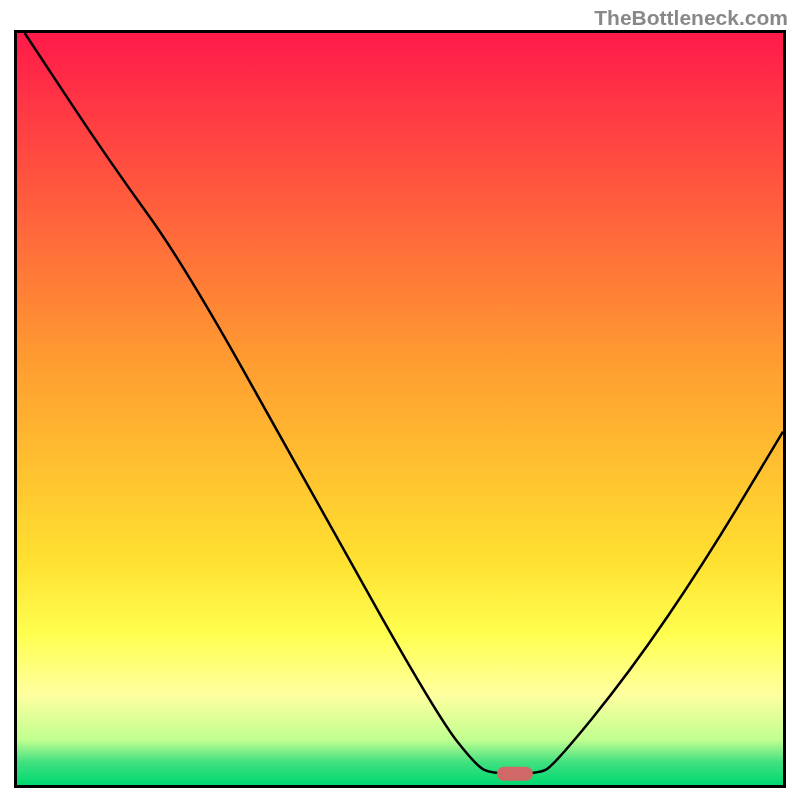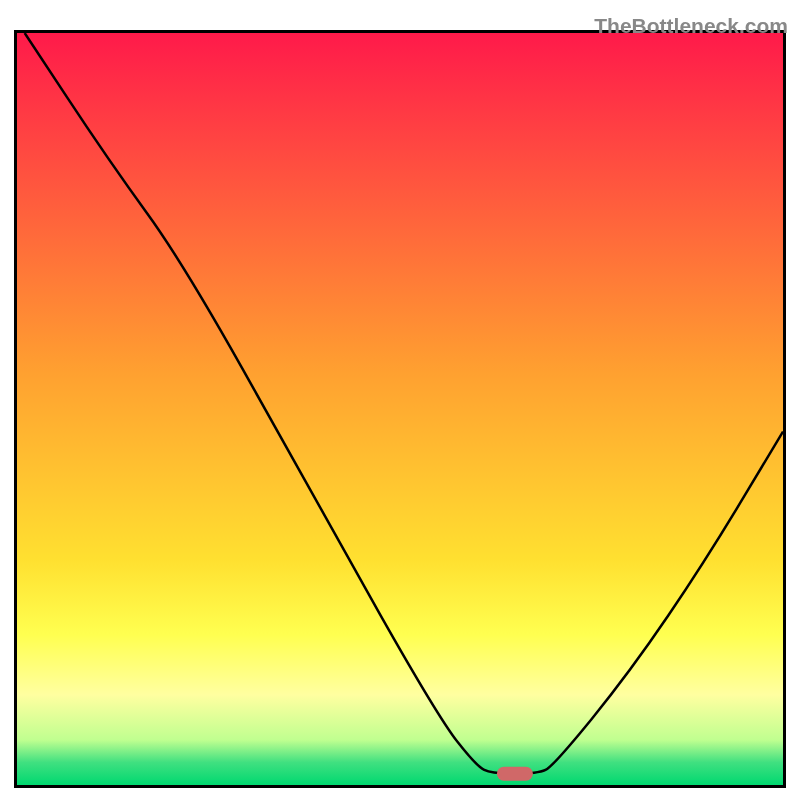"TheBottleneck.com" .watermark { top: 14px -> 6px }
